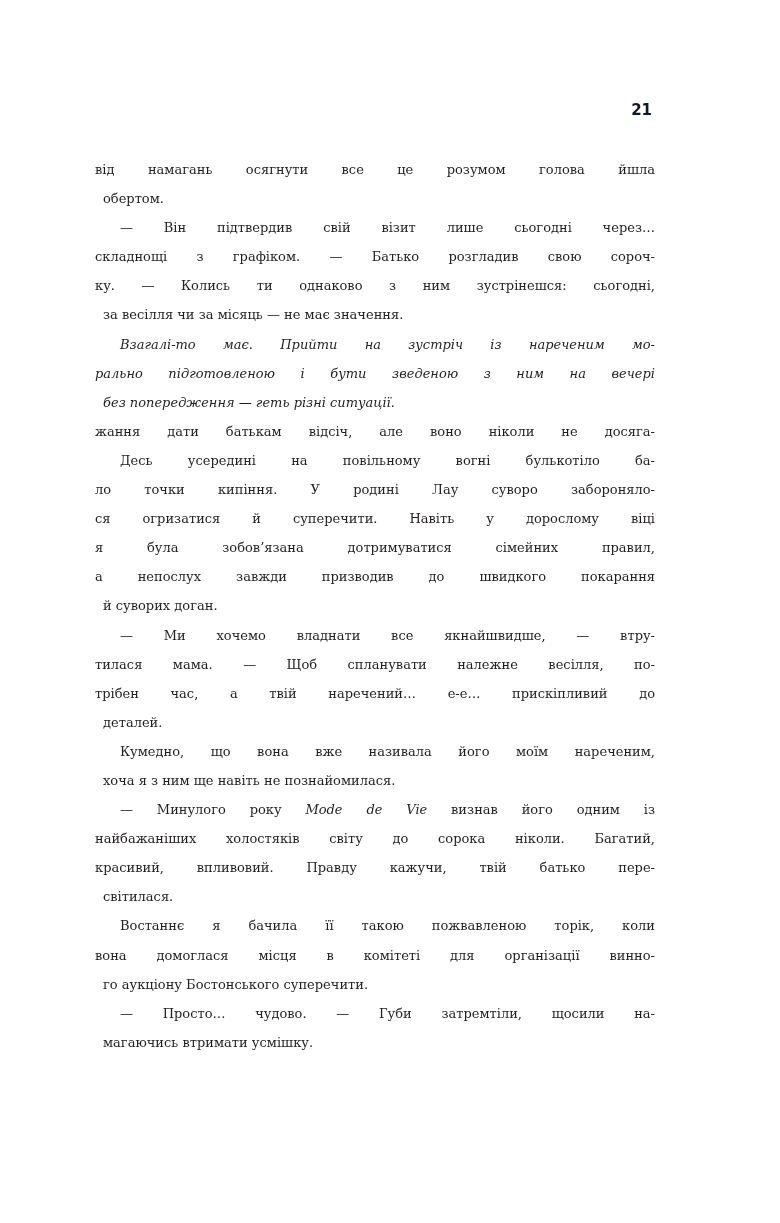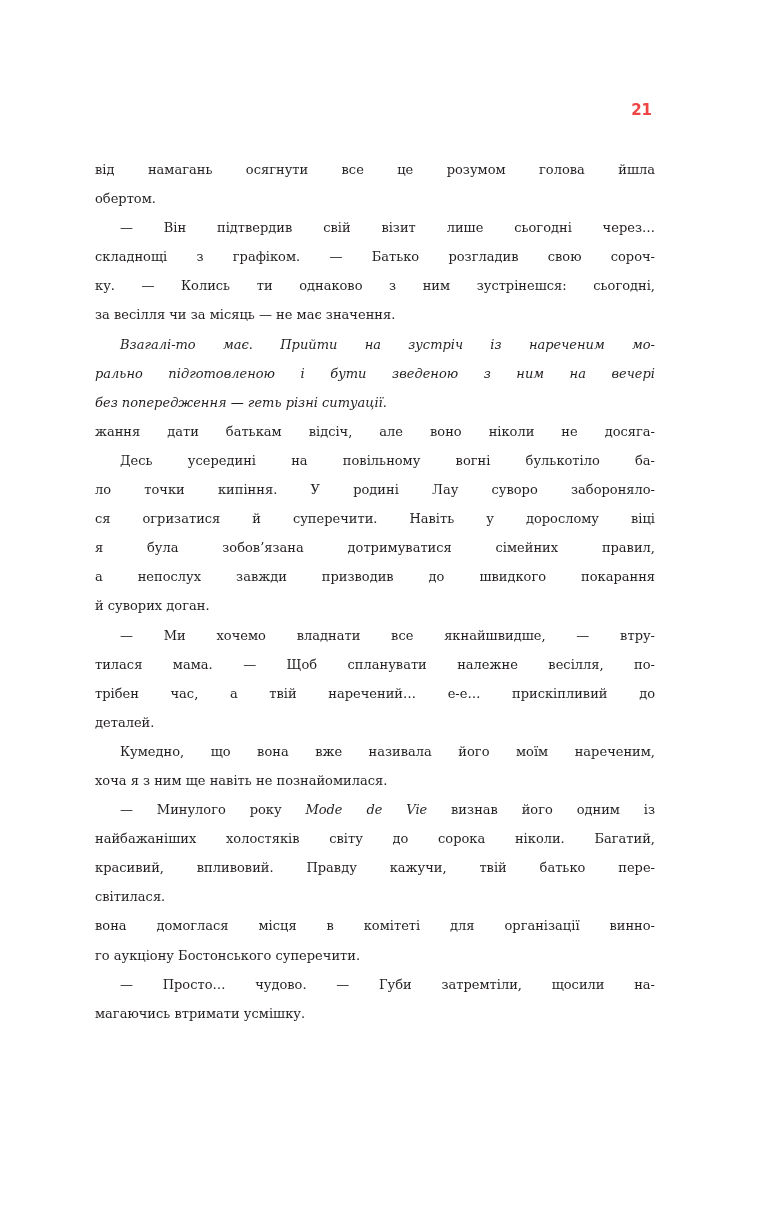"21" .page-number { color: #ef4444 -> #0f172a }
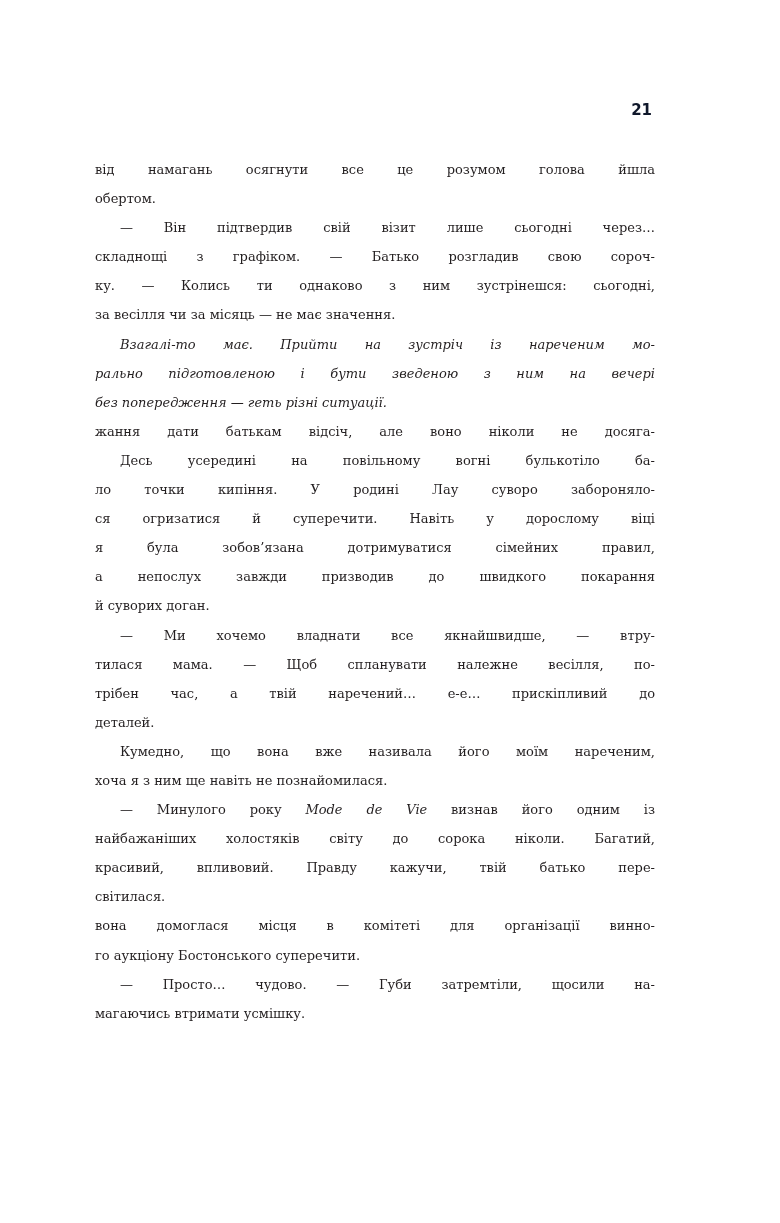"обертом." .line.last { margin-left: none -> 8px }
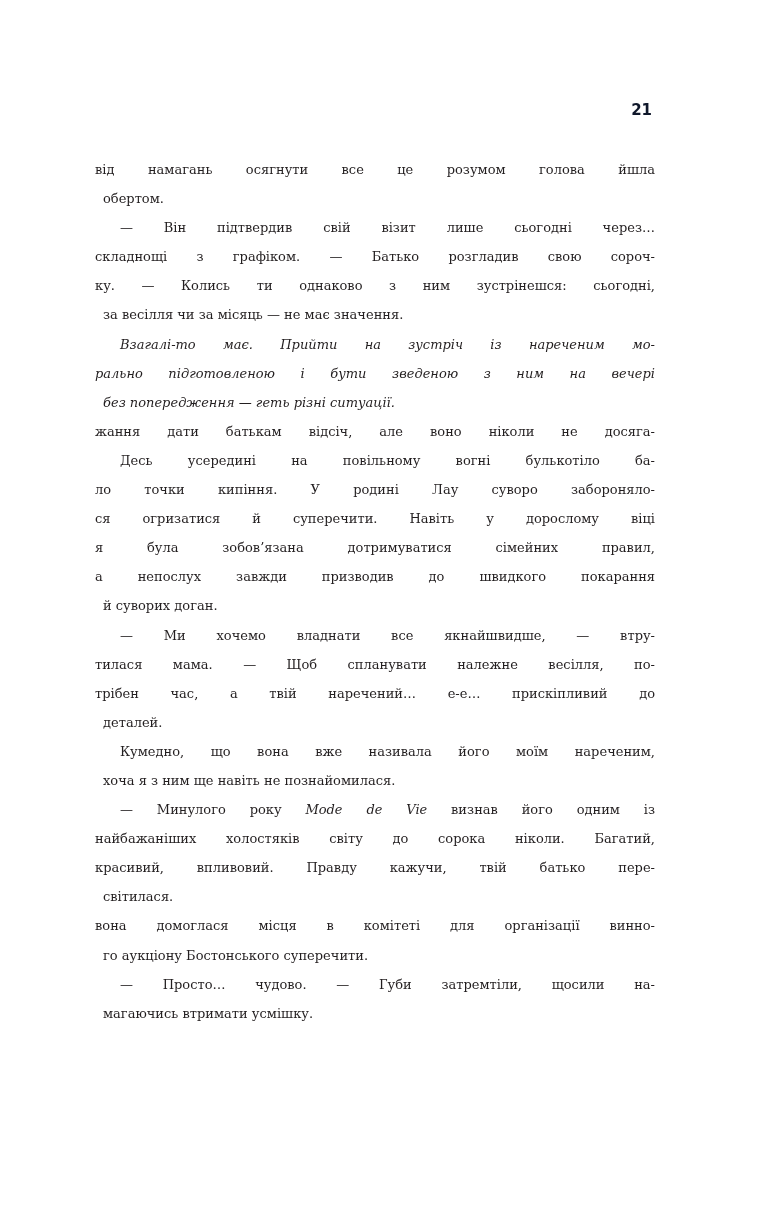"Востаннє я бачила її такою" span.line { html: none -> <span>Востаннє я бачила її такою пожвавленою торік, коли</span> }
